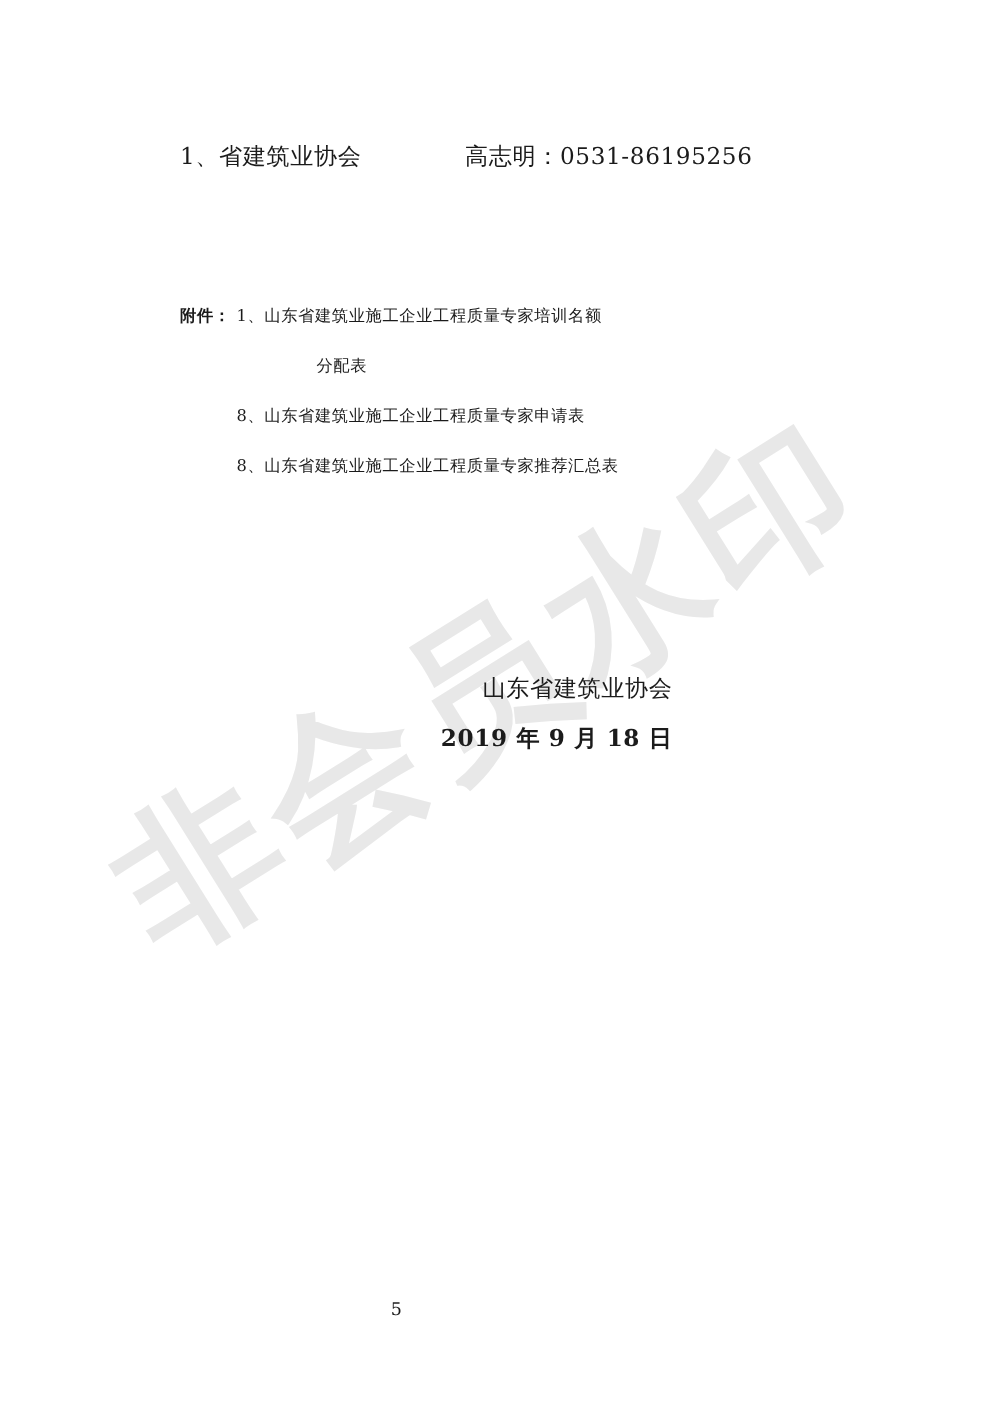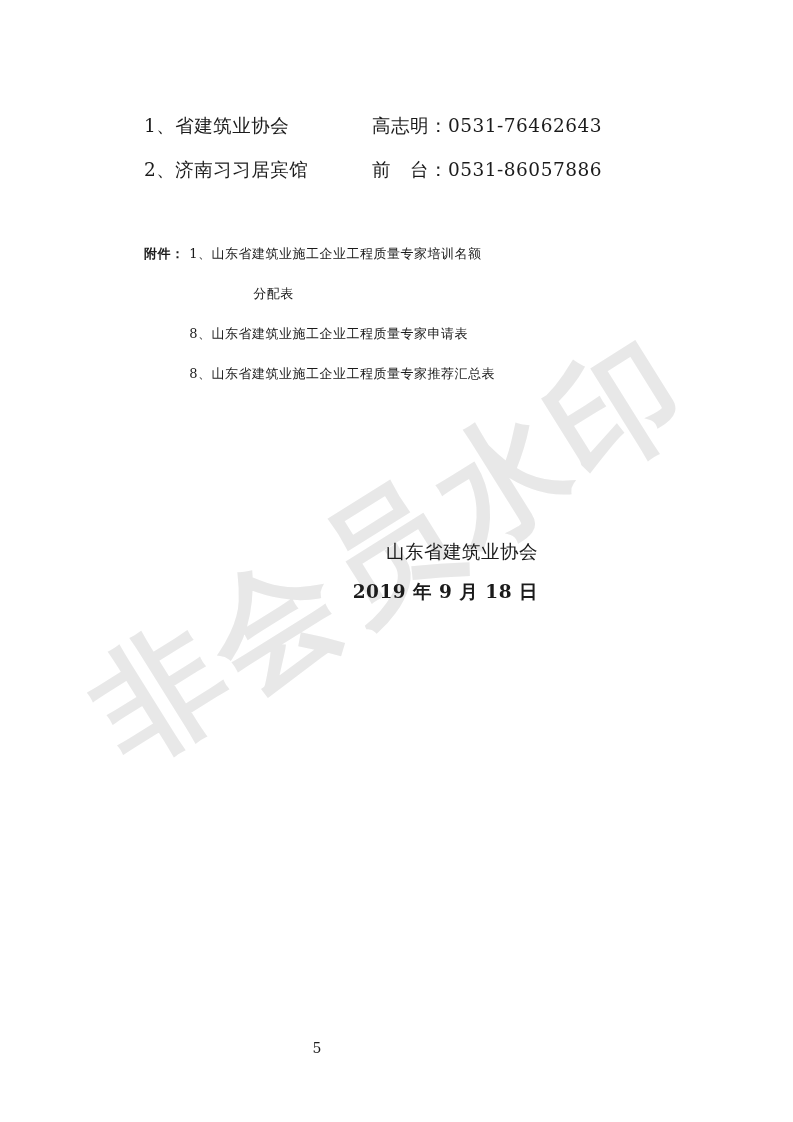"高志明：0531-76462643" span.who { text: 0531-76462643 -> 0531-86195256 }
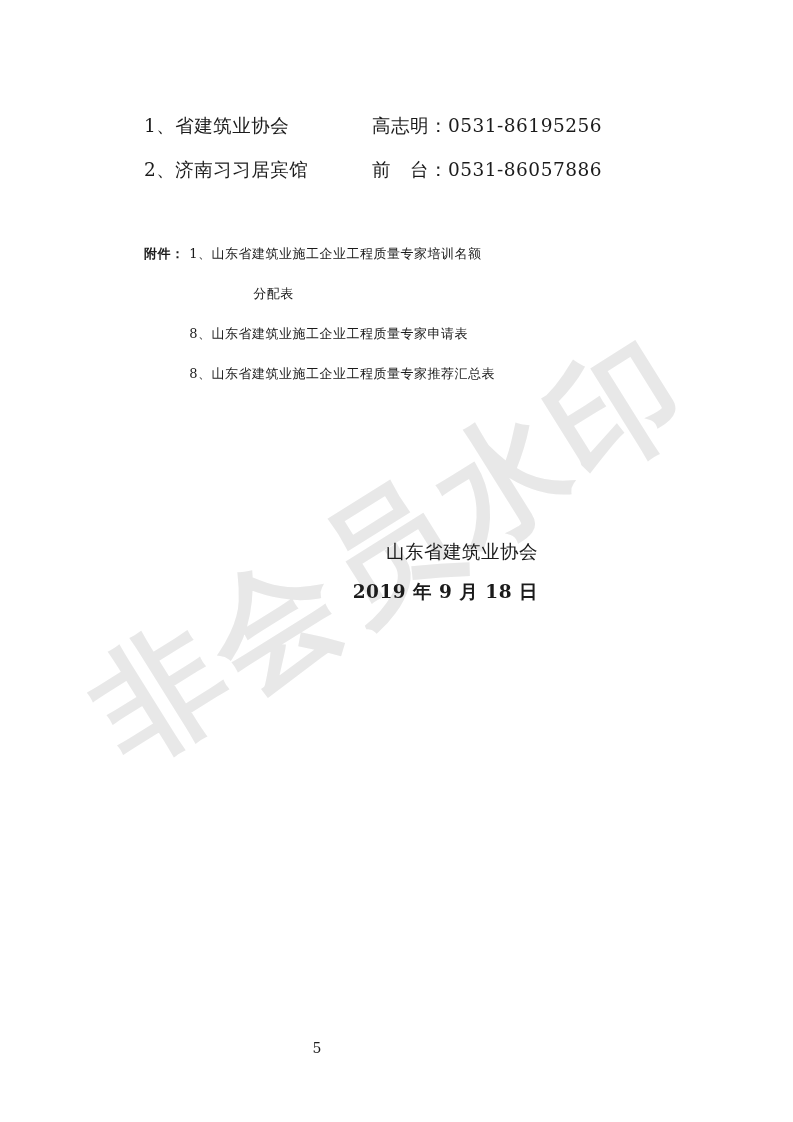"2、济南习习居宾馆" div.contact-row { html: <div> <span>2、济南习习居宾馆</span> <span>前 台：0531-86057886</span> </div> -> none }
